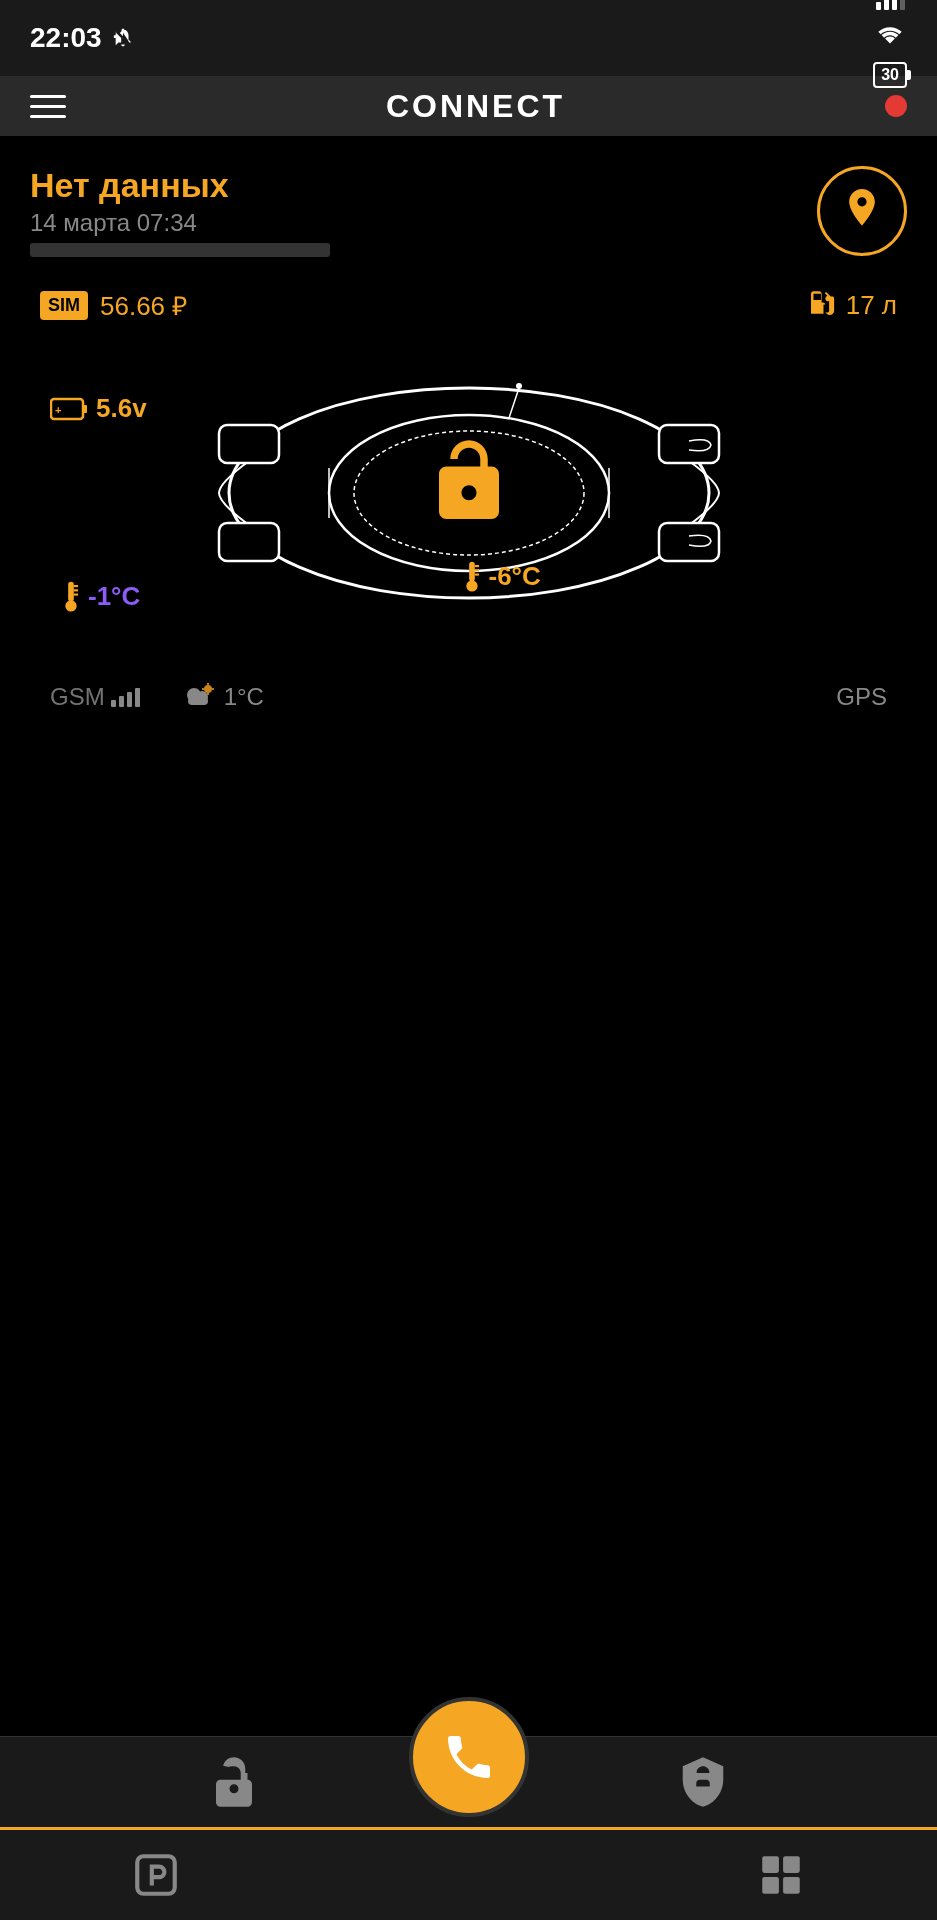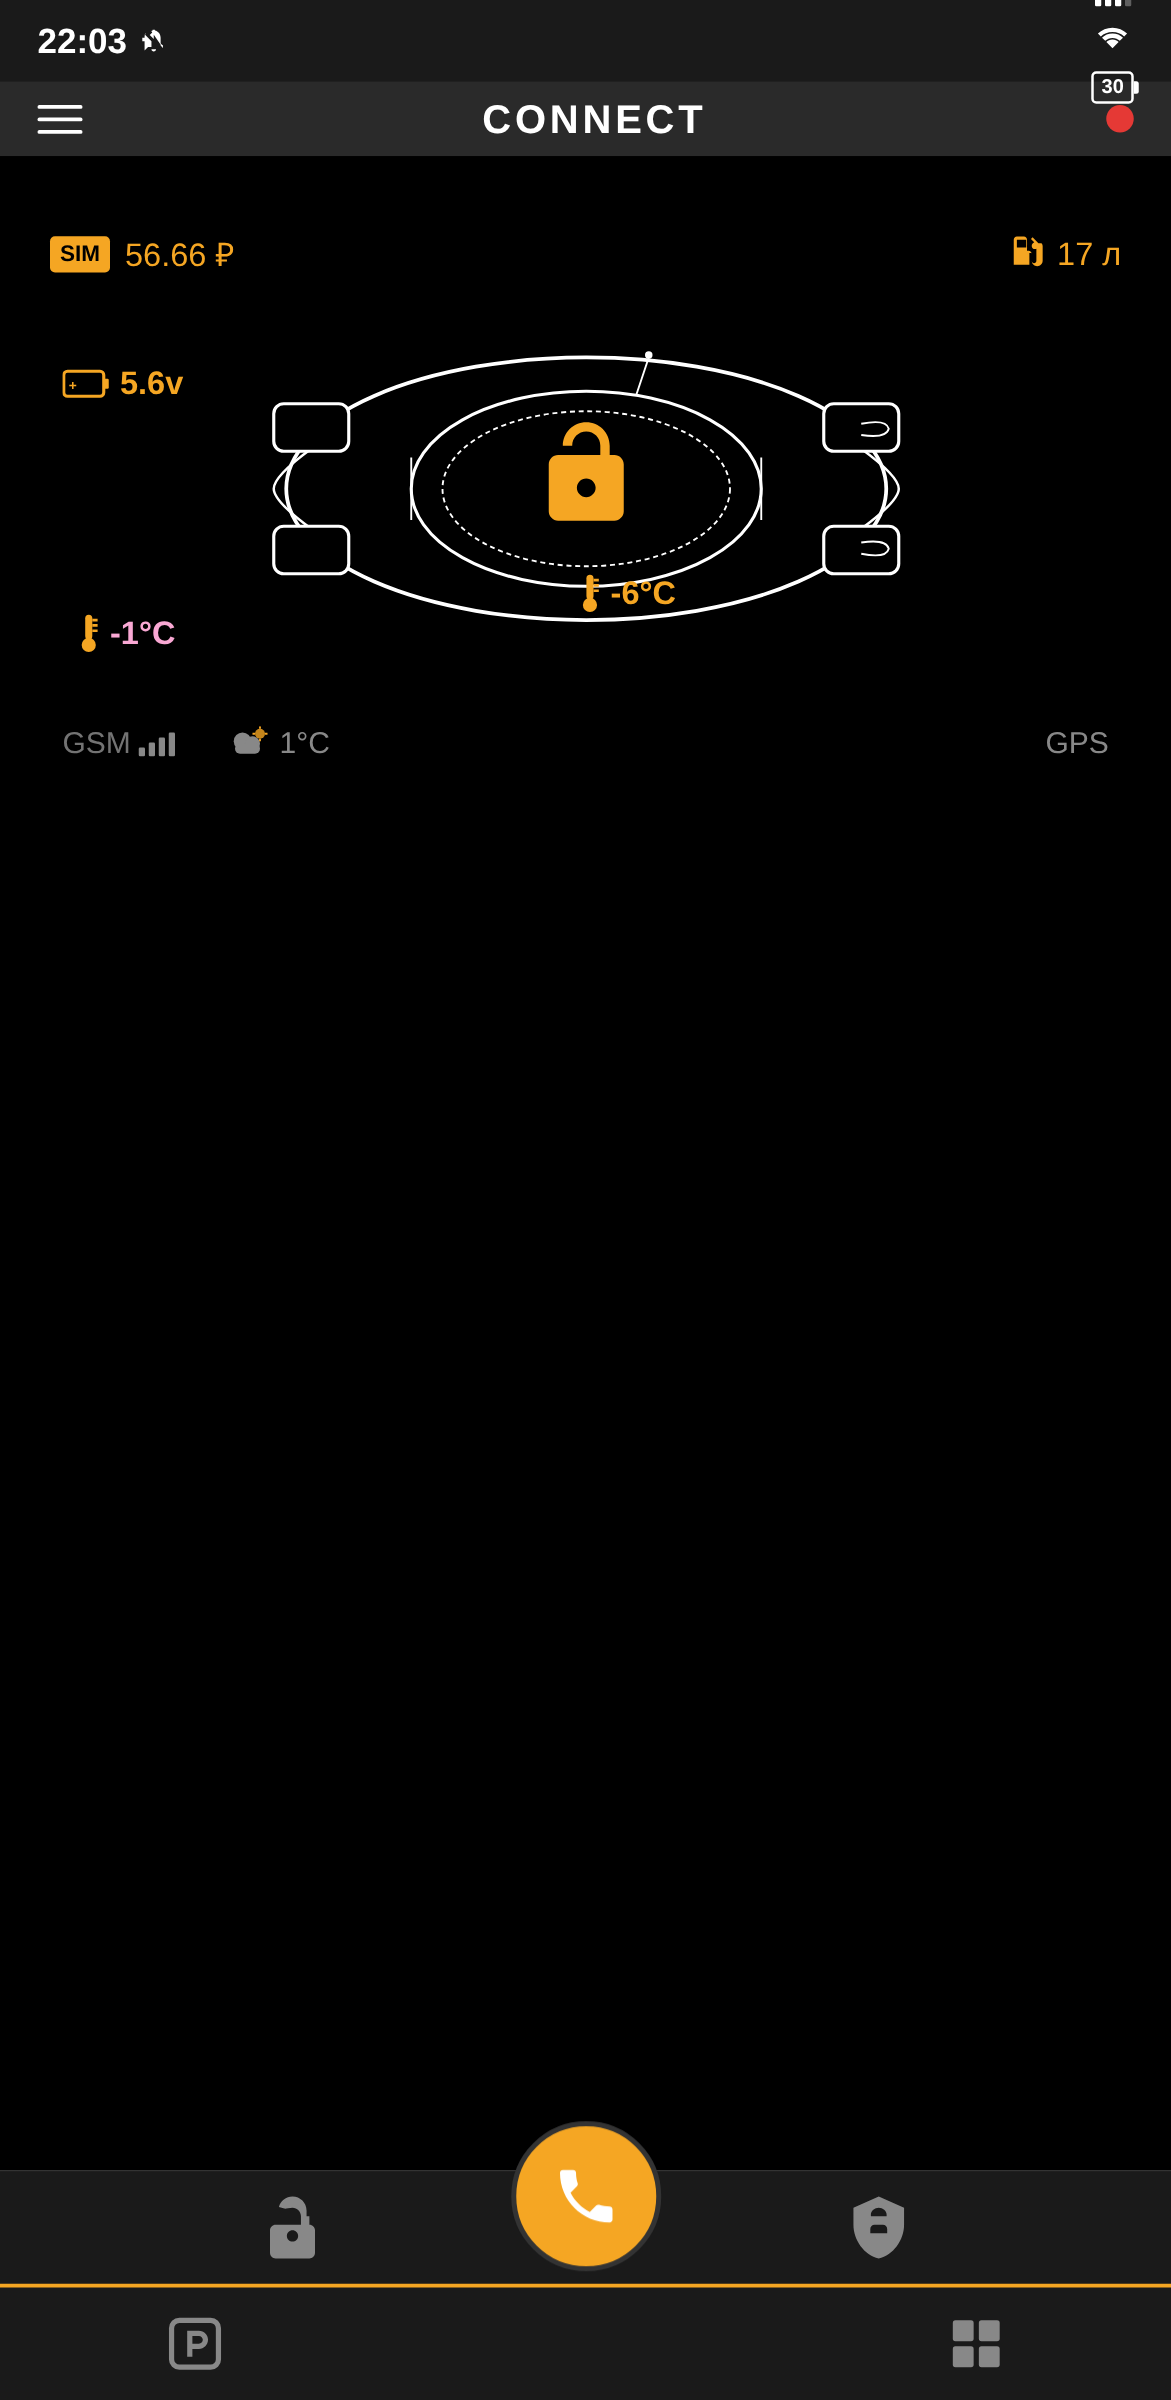"22:03" .status-bar { height: 65px -> 76px }
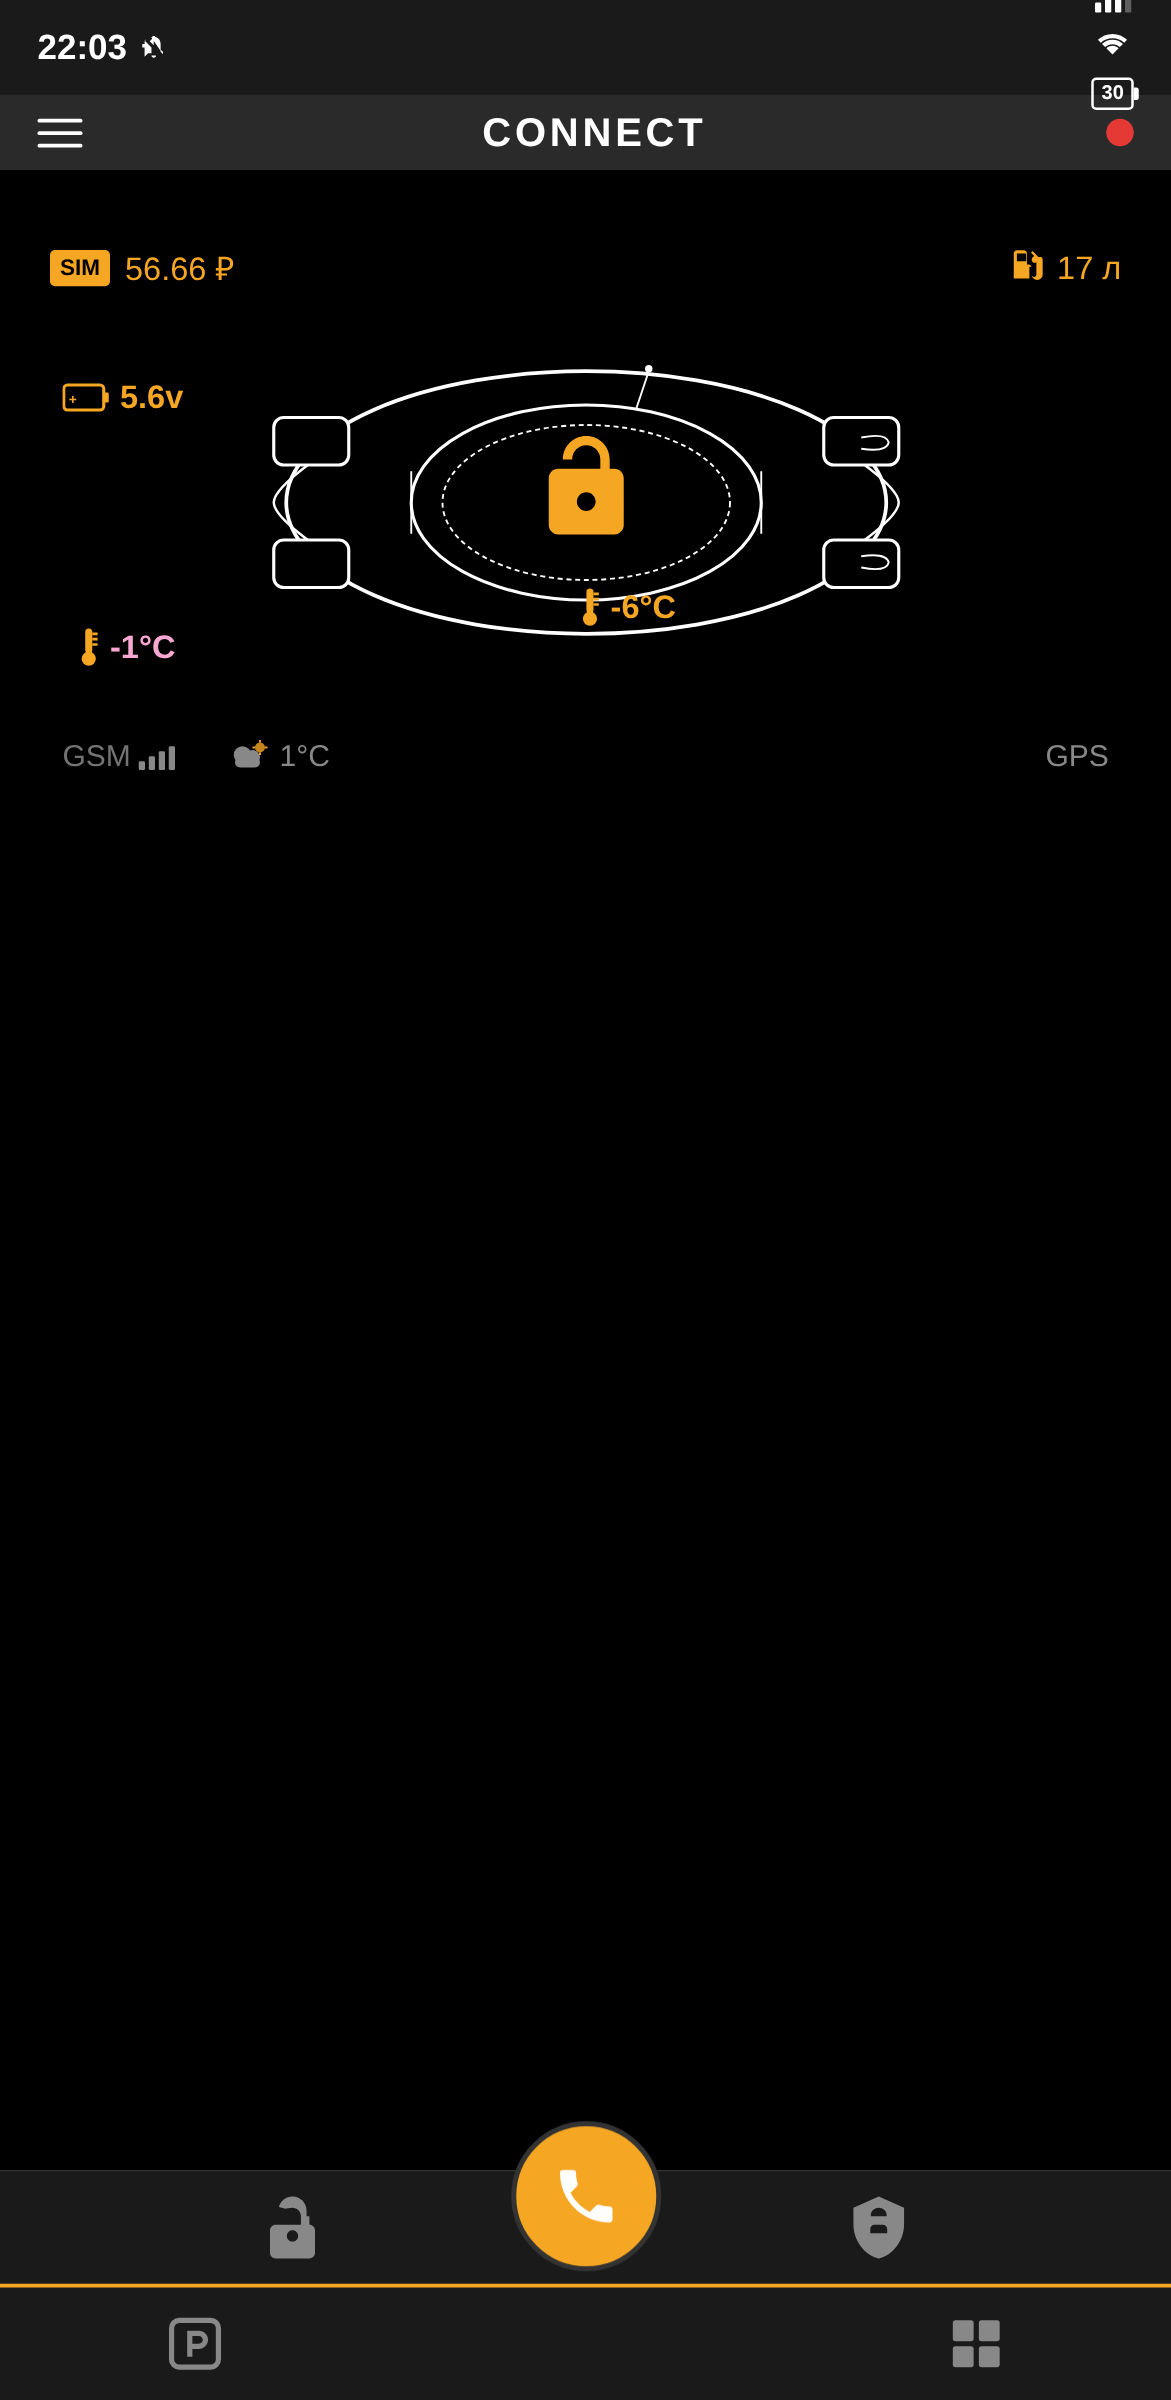"Нет данных" div.info-top { html: none -> <div> <div> <div>Нет данных</div> <div>14 марта 07:34</div> <div></div> </div> <div> <svg> <path></path> </svg> </div> </div> }
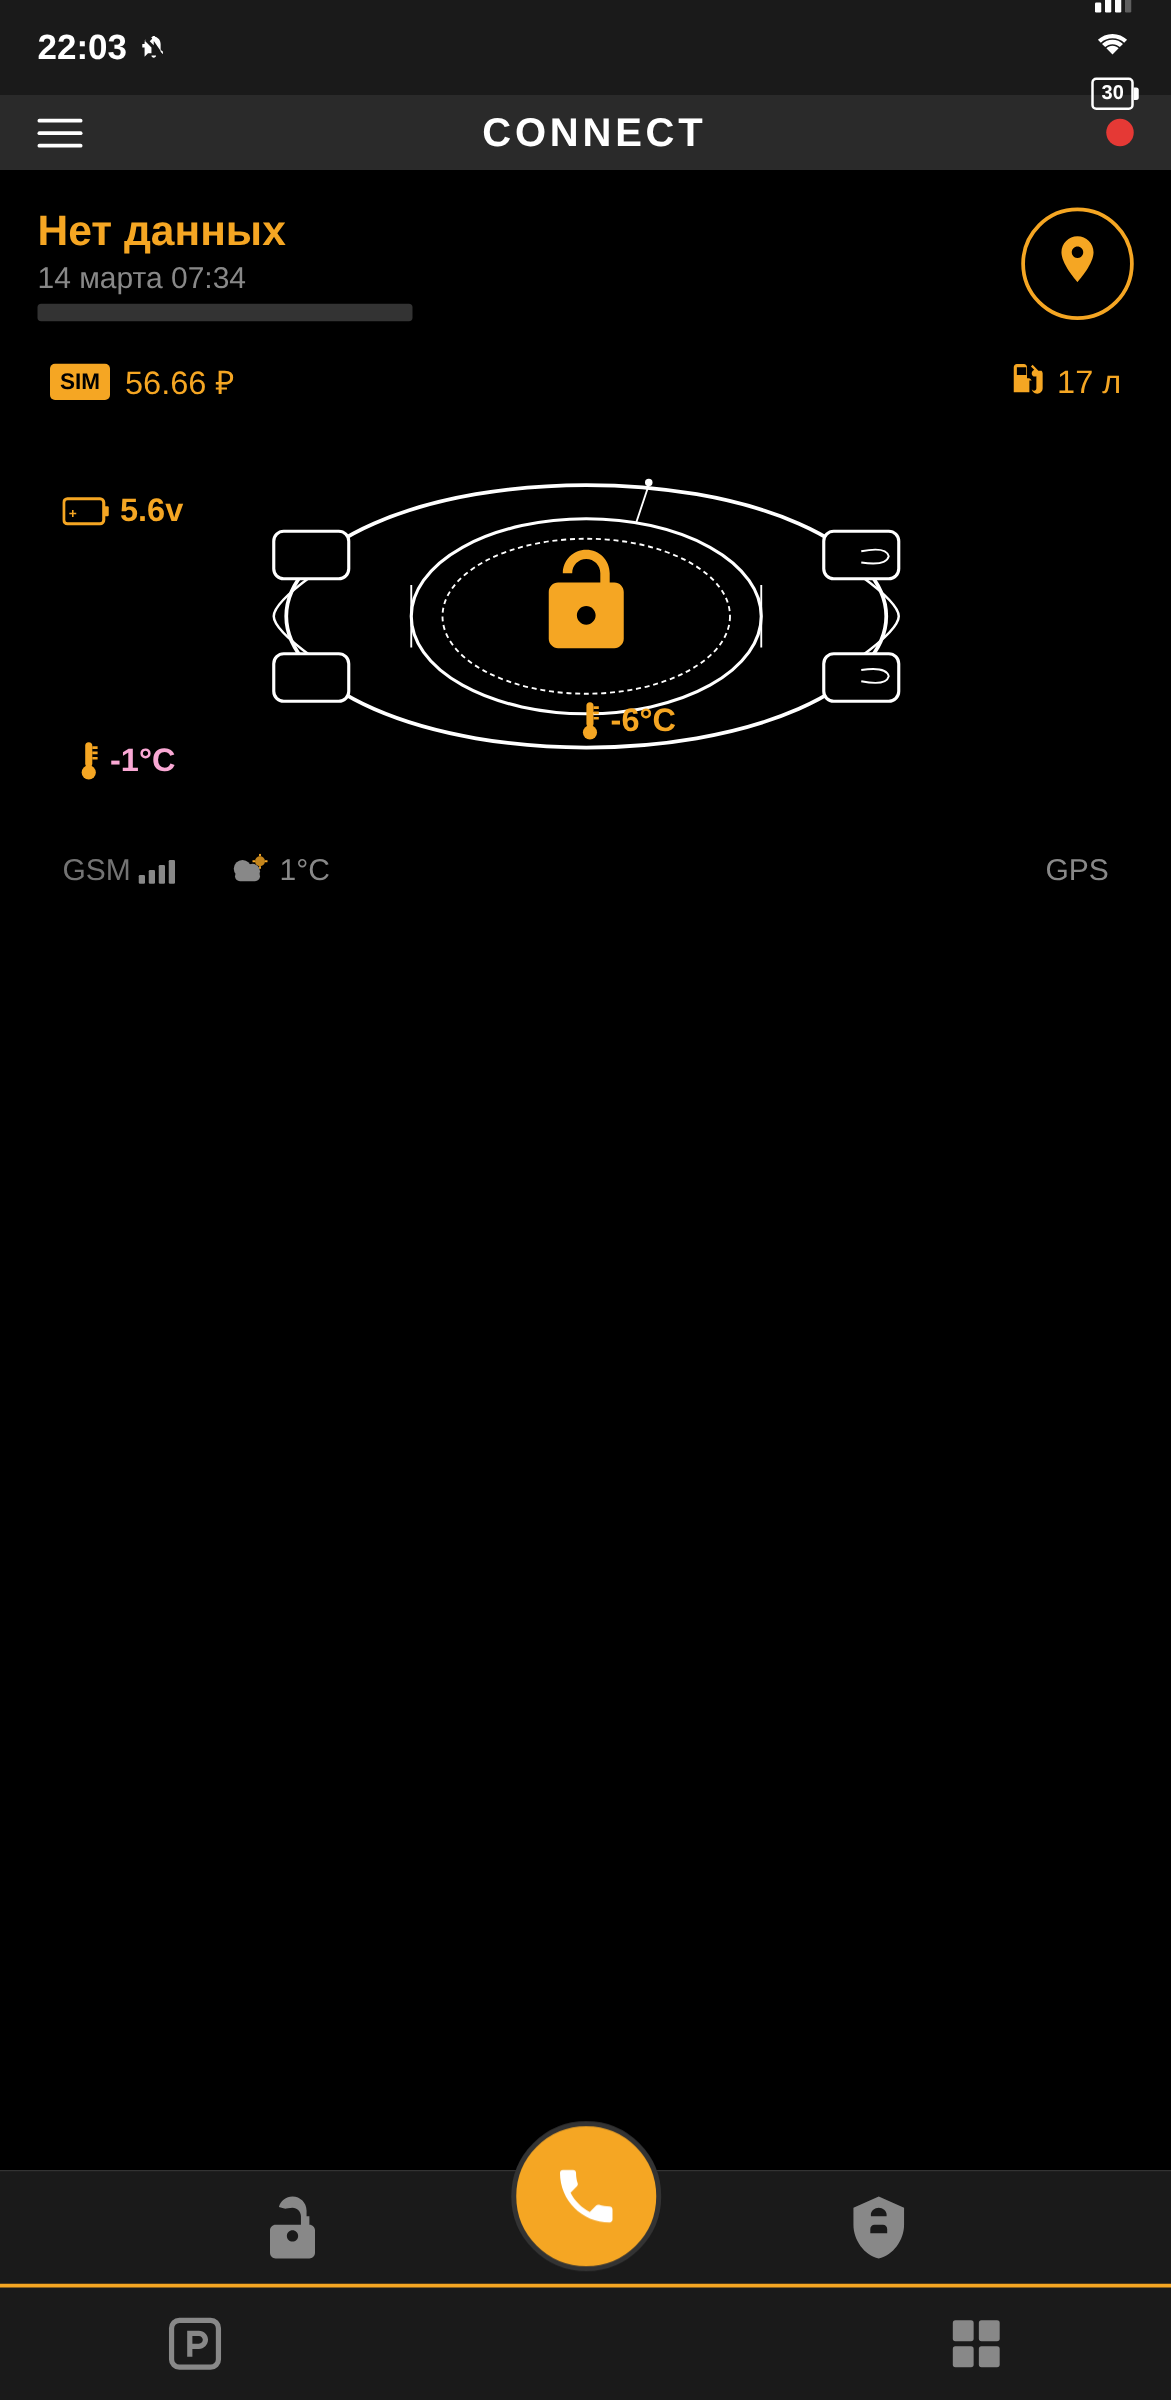"-1°C" .temp-left { bottom: 28px -> 40px; color: #f9a8d4 -> #8b5cf6 }
